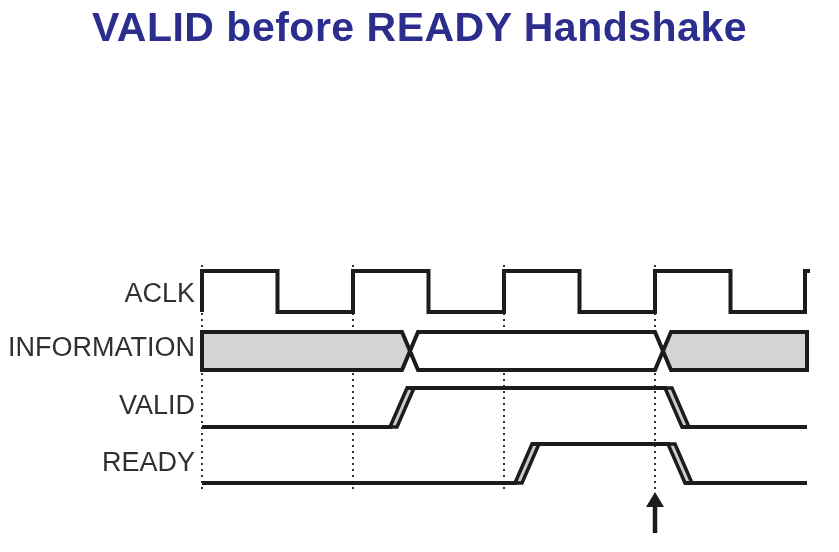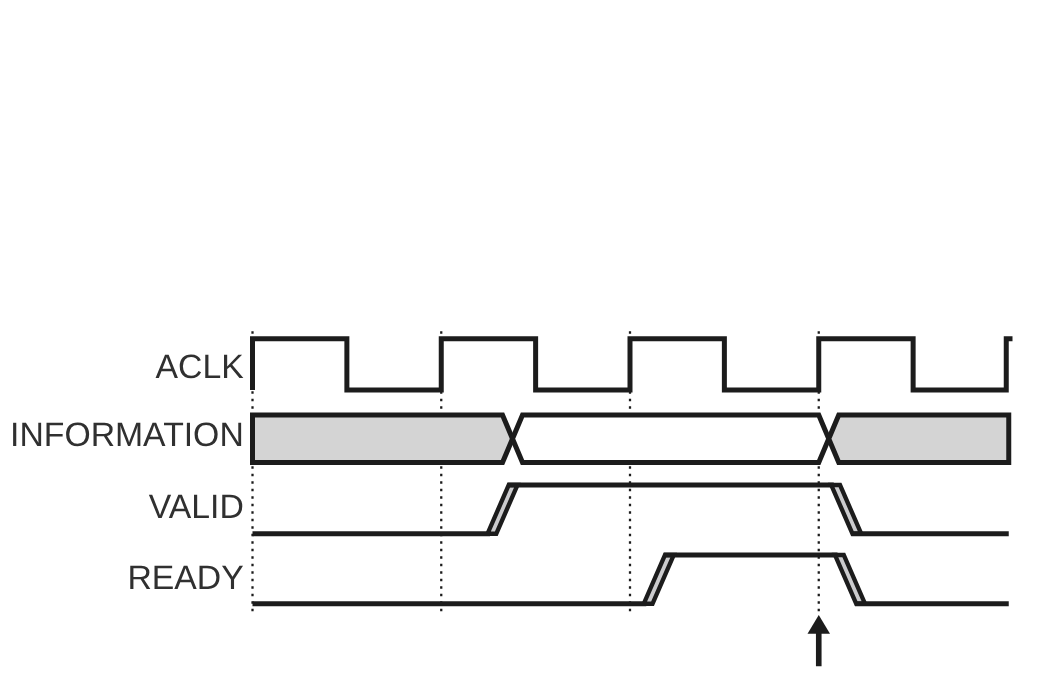"VALID before READY Handshake" div.title { html: none -> <div>VALID before READY Handshake</div> }
